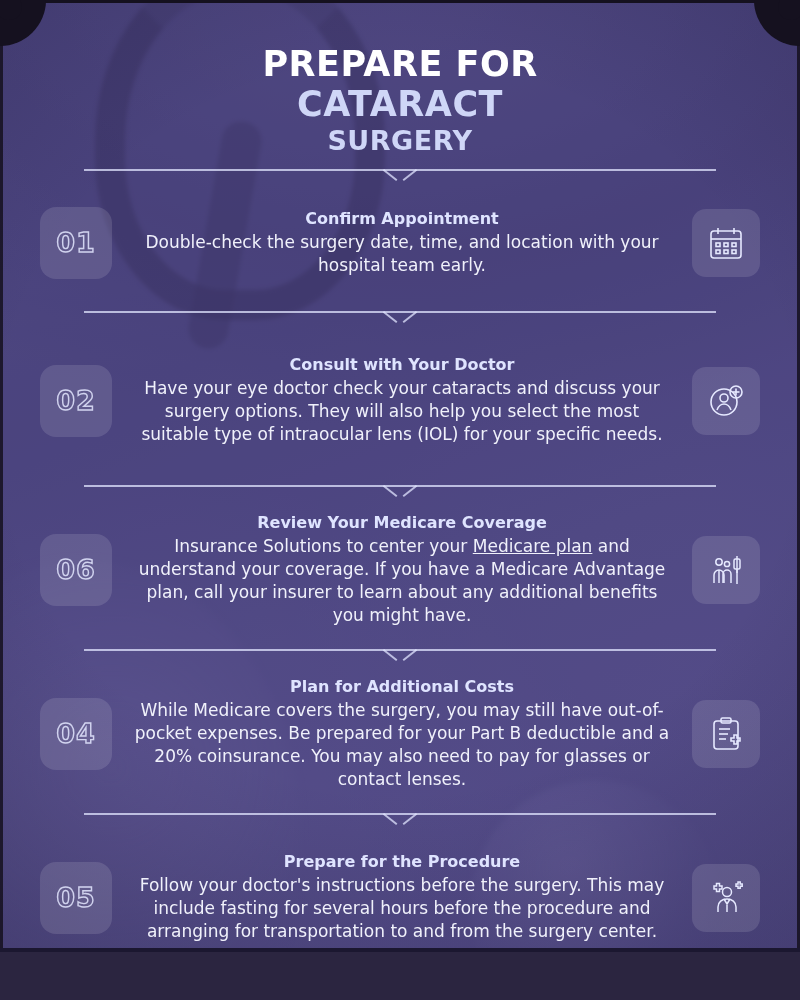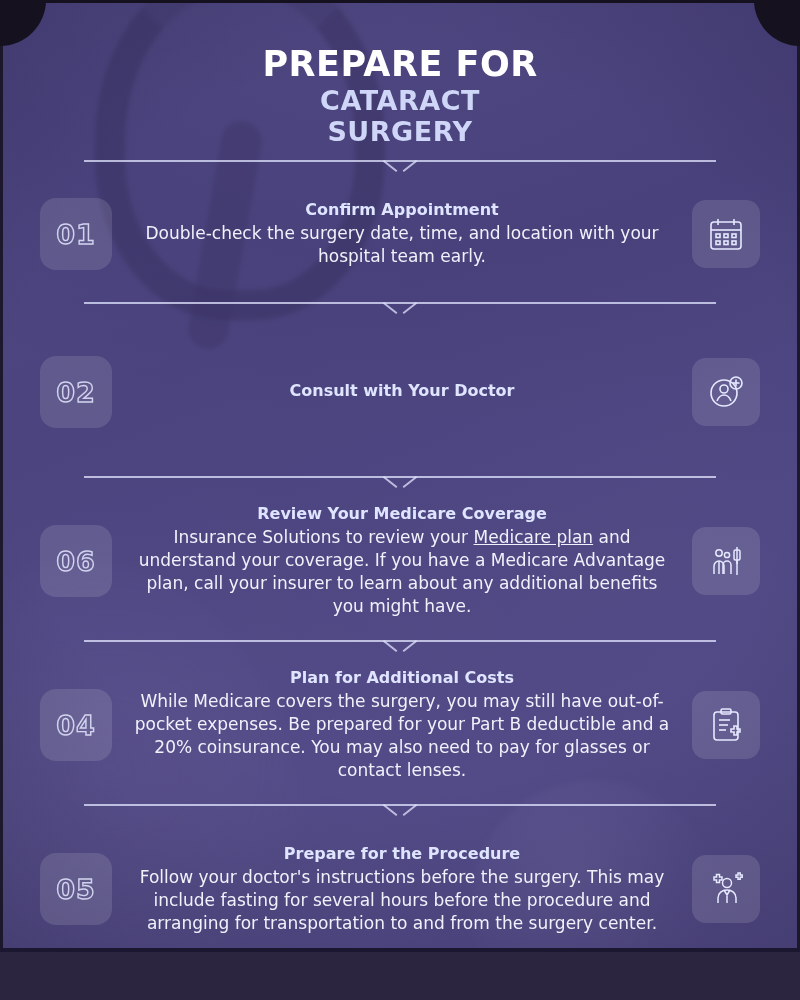"CATARACT" .title .l2 { font-size: 27px -> 35px }
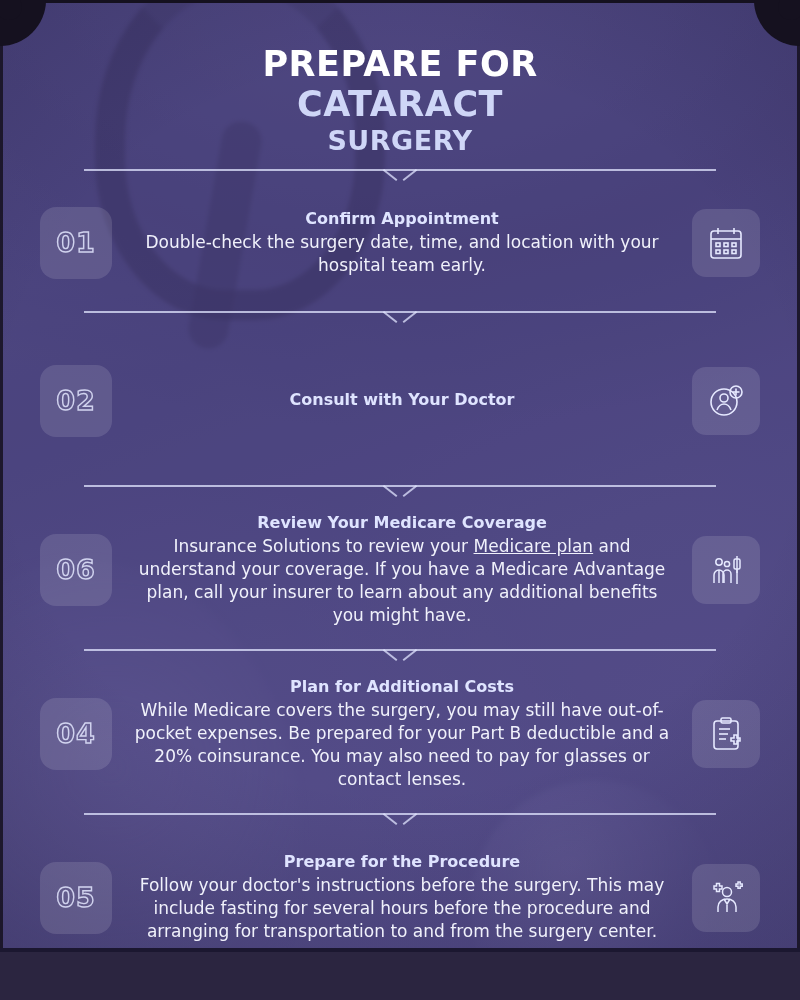"Have your eye doctor check" div.step-text { html: none -> <div>Have your eye doctor check your cataracts and discuss your surgery options. They will also help you select the most suitable type of intraocular lens (IOL) for your specific needs.</div> }
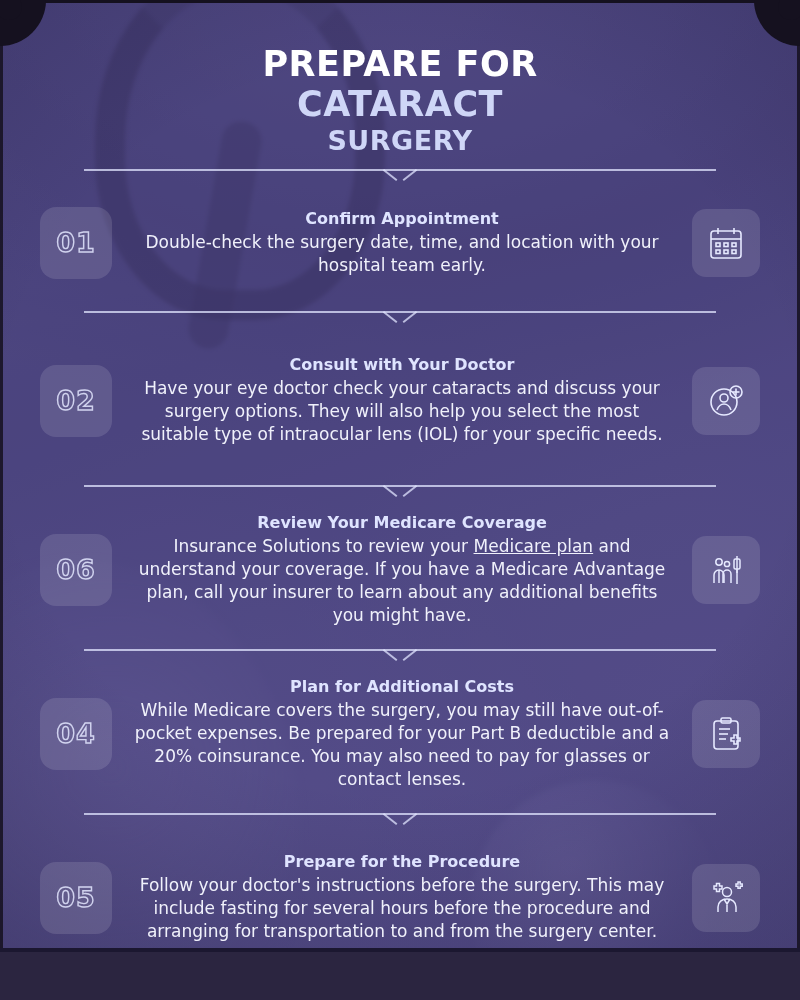"Insurance Solutions to review your" span { text: review -> center }
